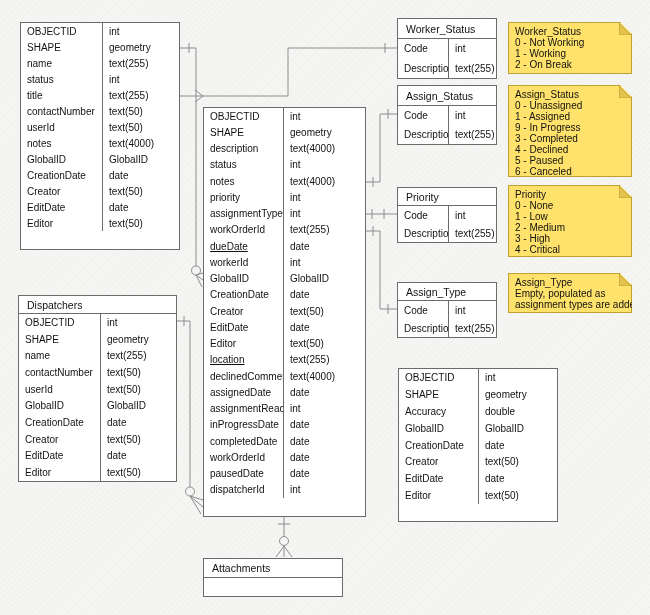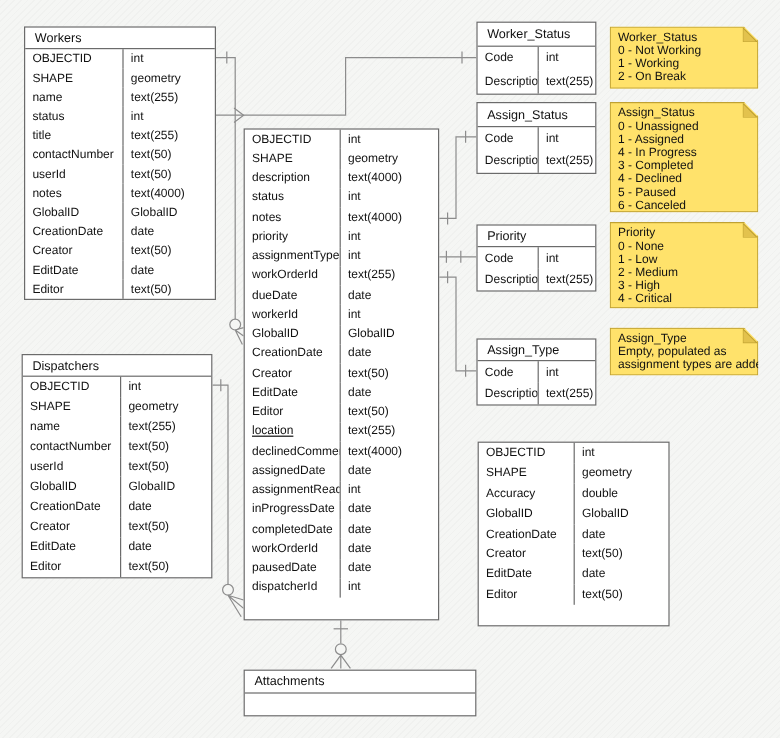"Workers" div.er-title { html: <div>Workers</div> -> none }
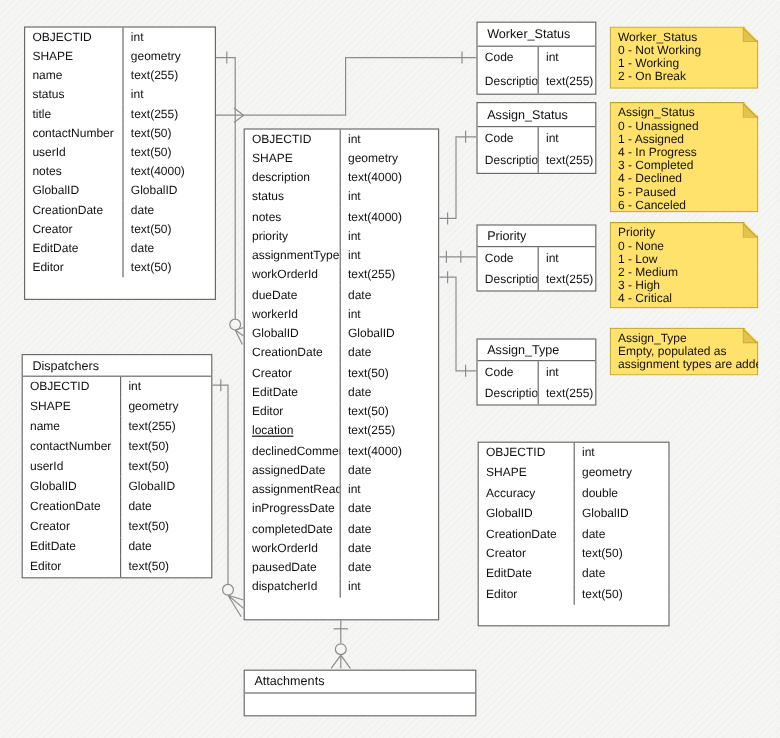"4 - In Progress" div.note-line { text: 4 -> 9 }
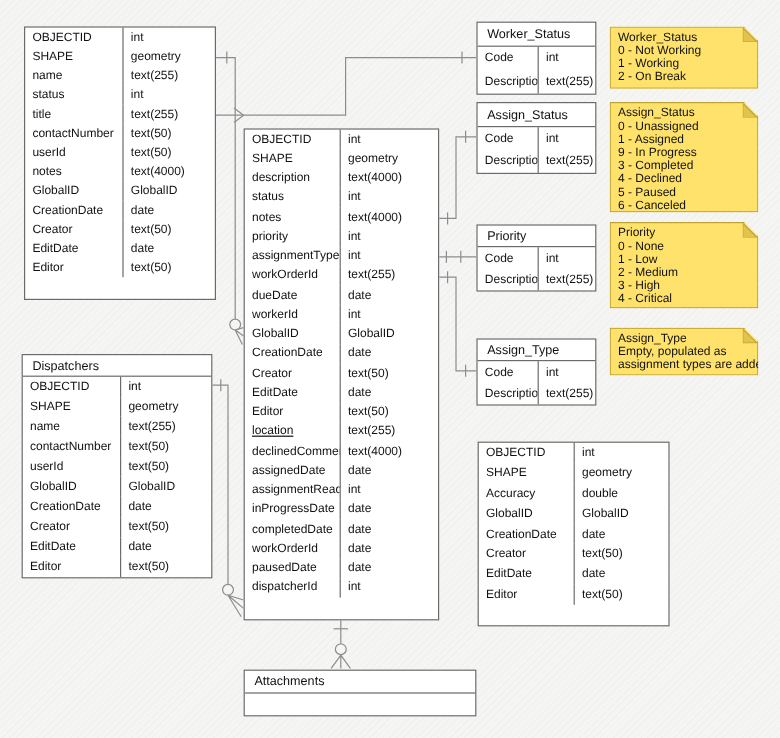"dueDate" div.er-cell-name { text-decoration: none -> underline }
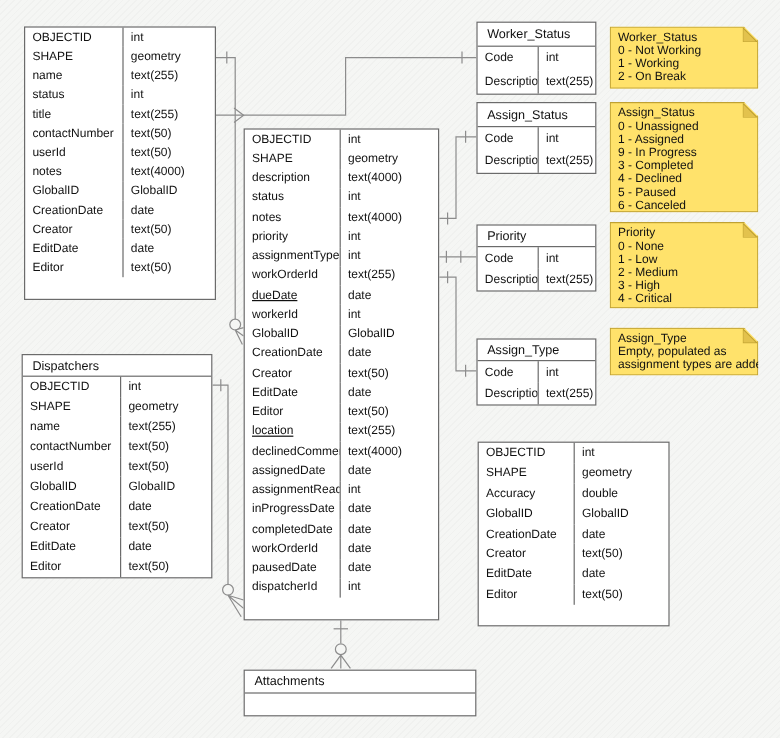"Attachments" div.er-table { width: 194px -> 140px }
